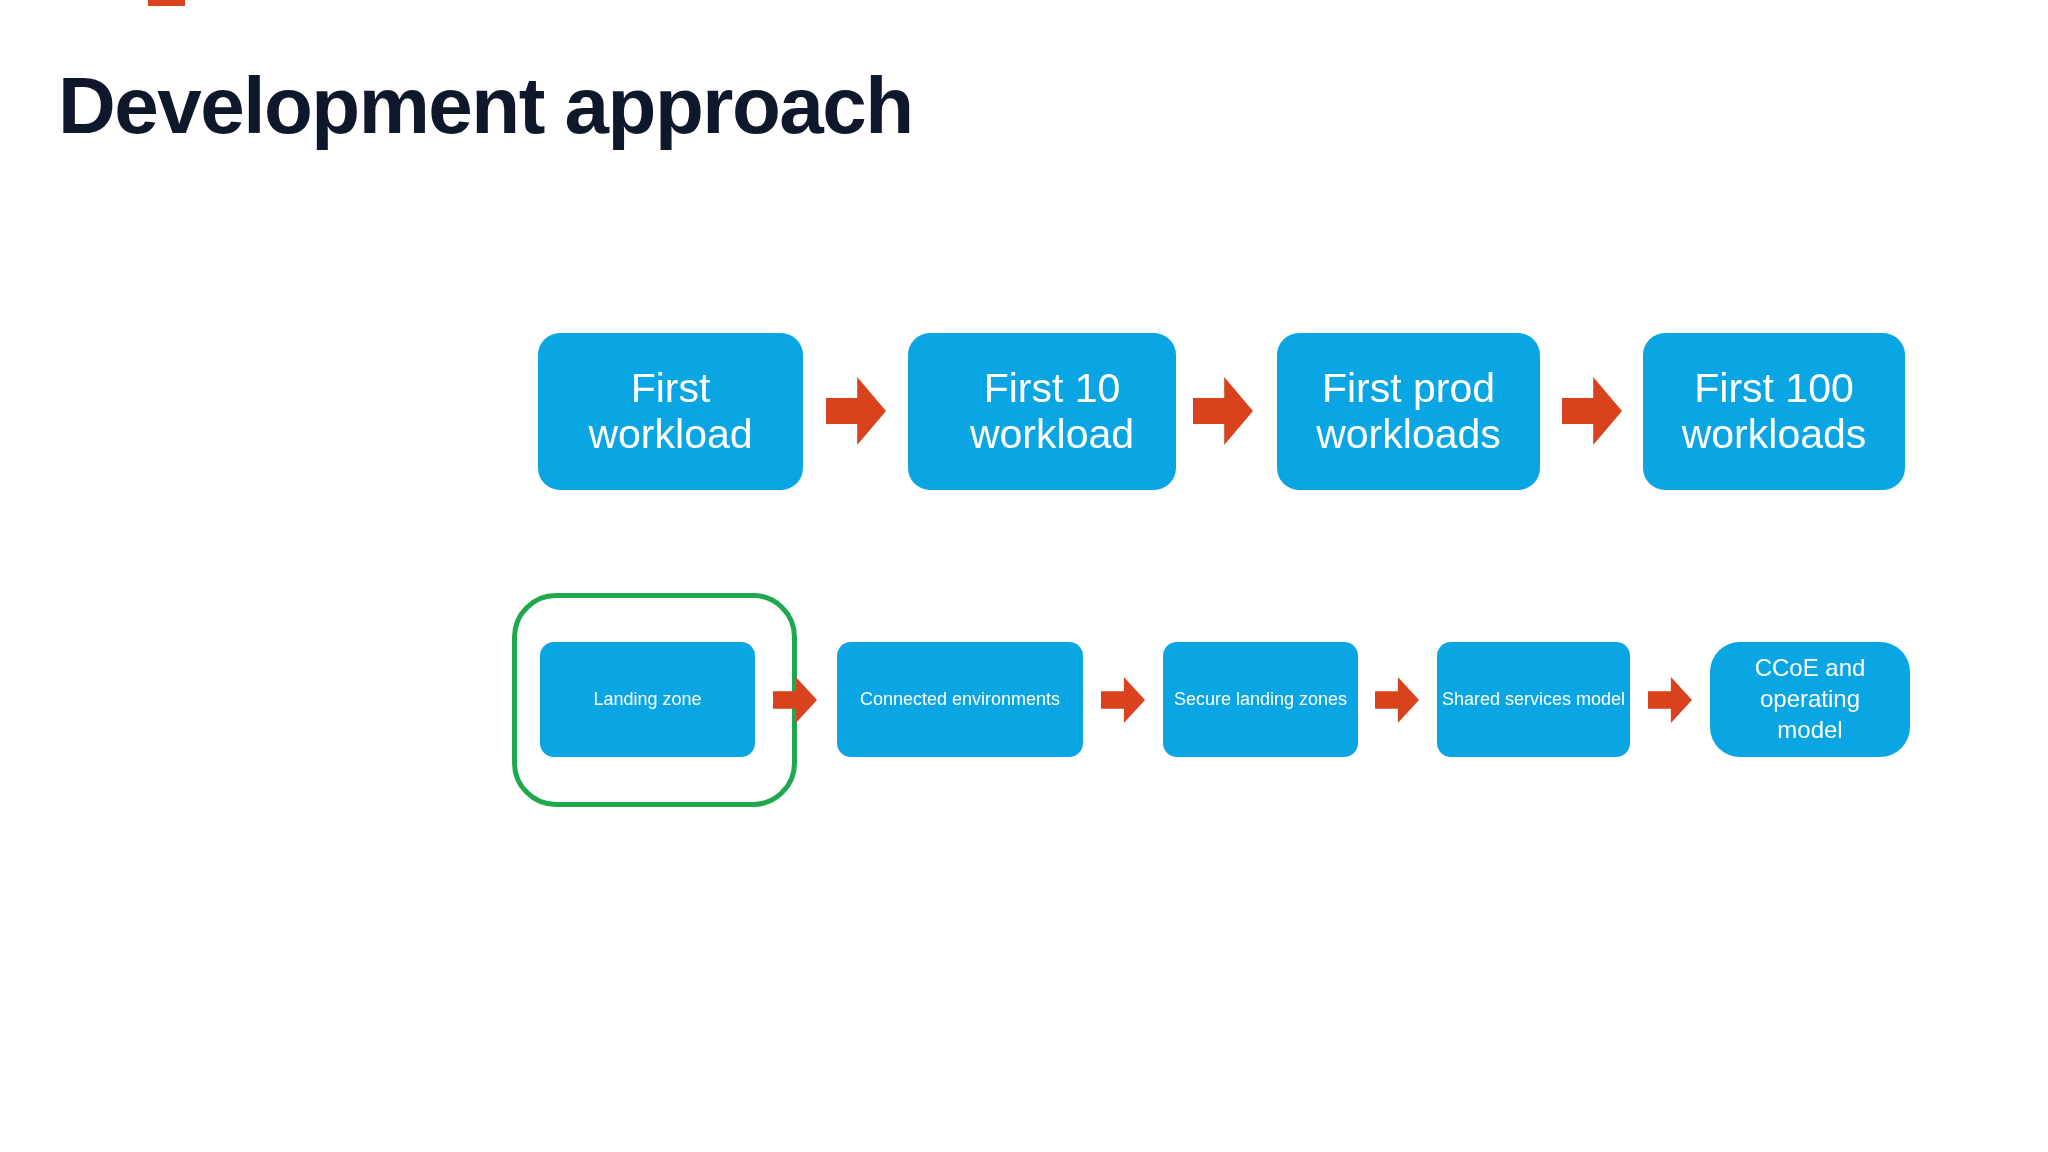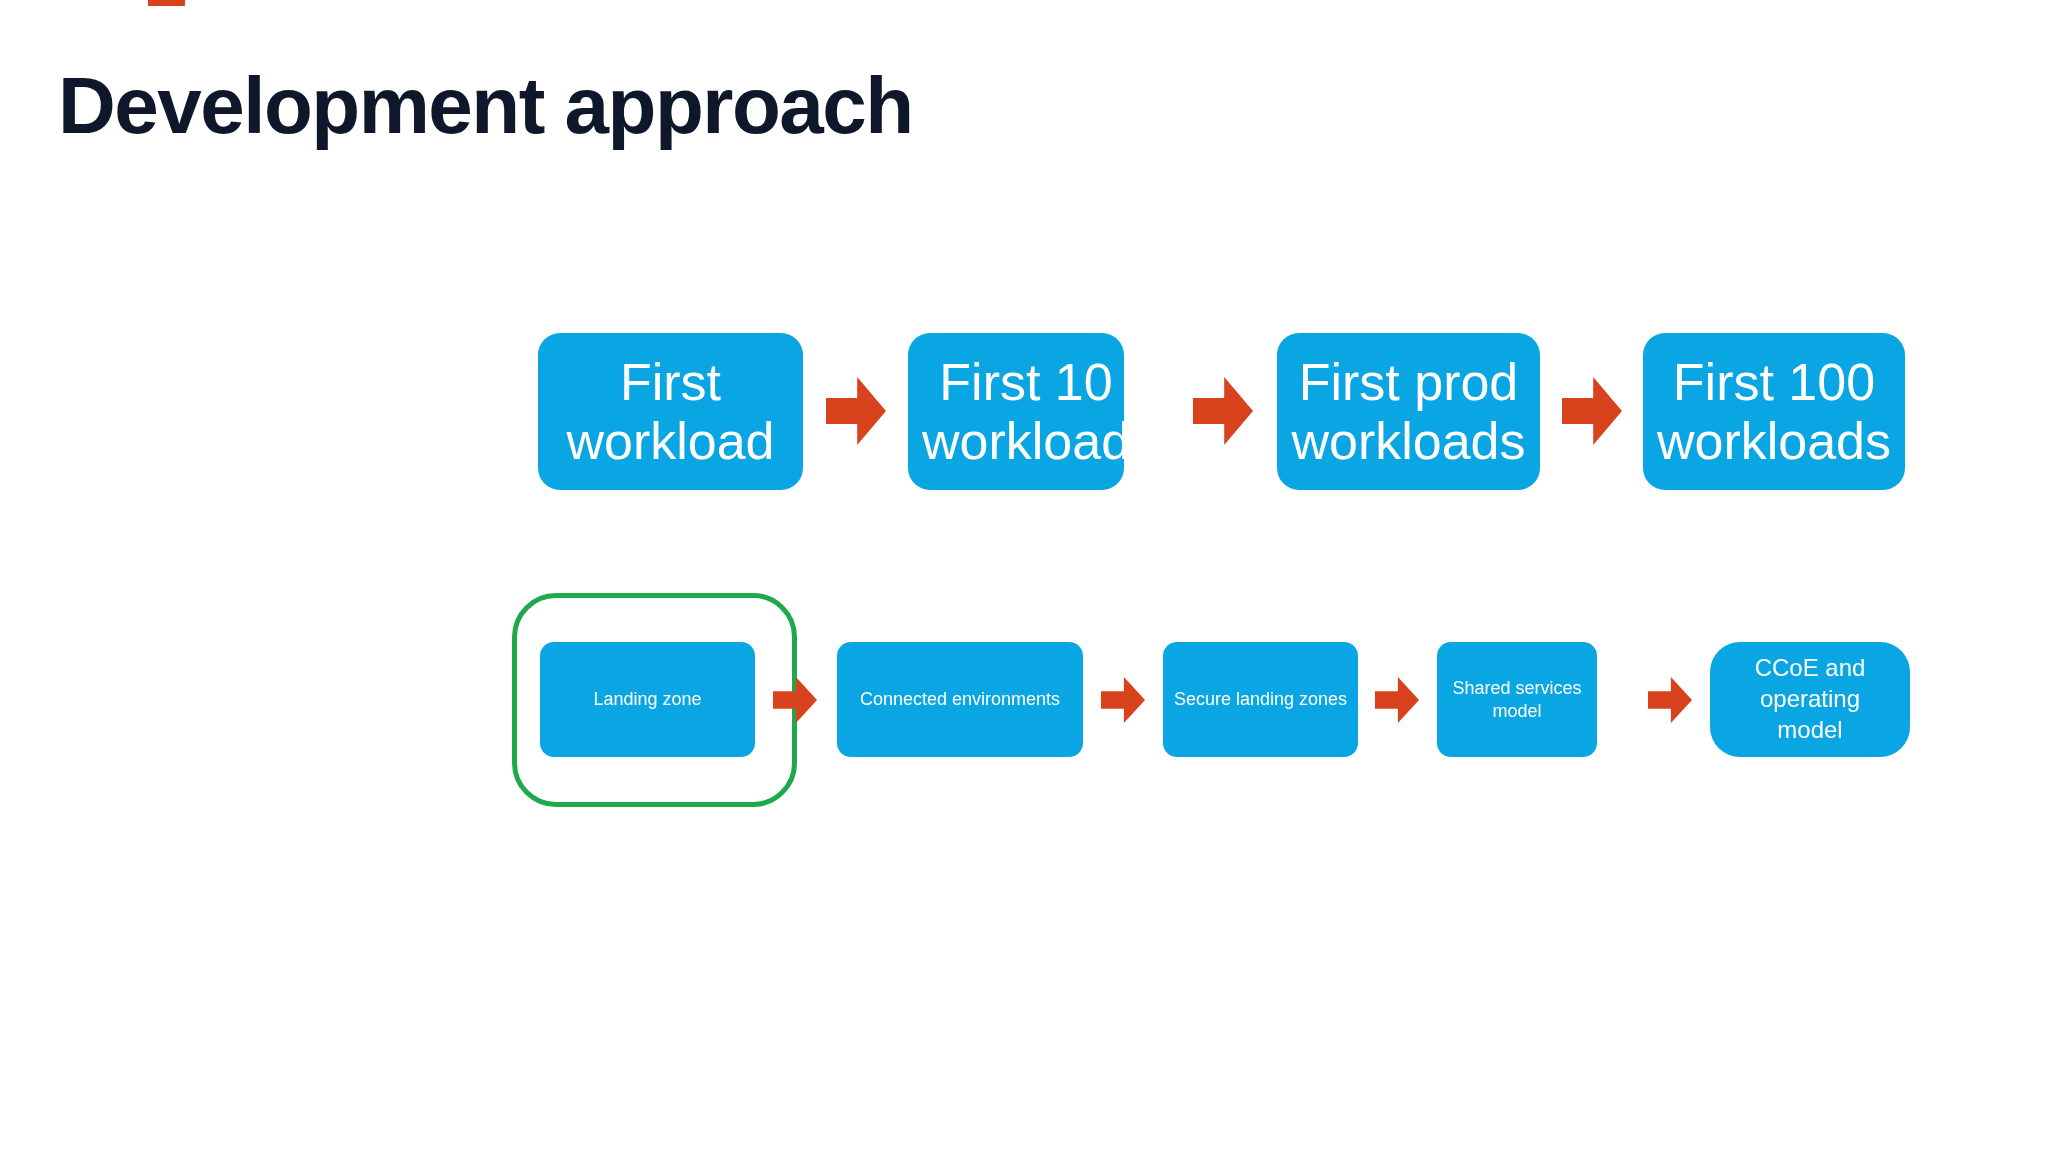"First" .box-lg { font-size: 52px -> 41px }
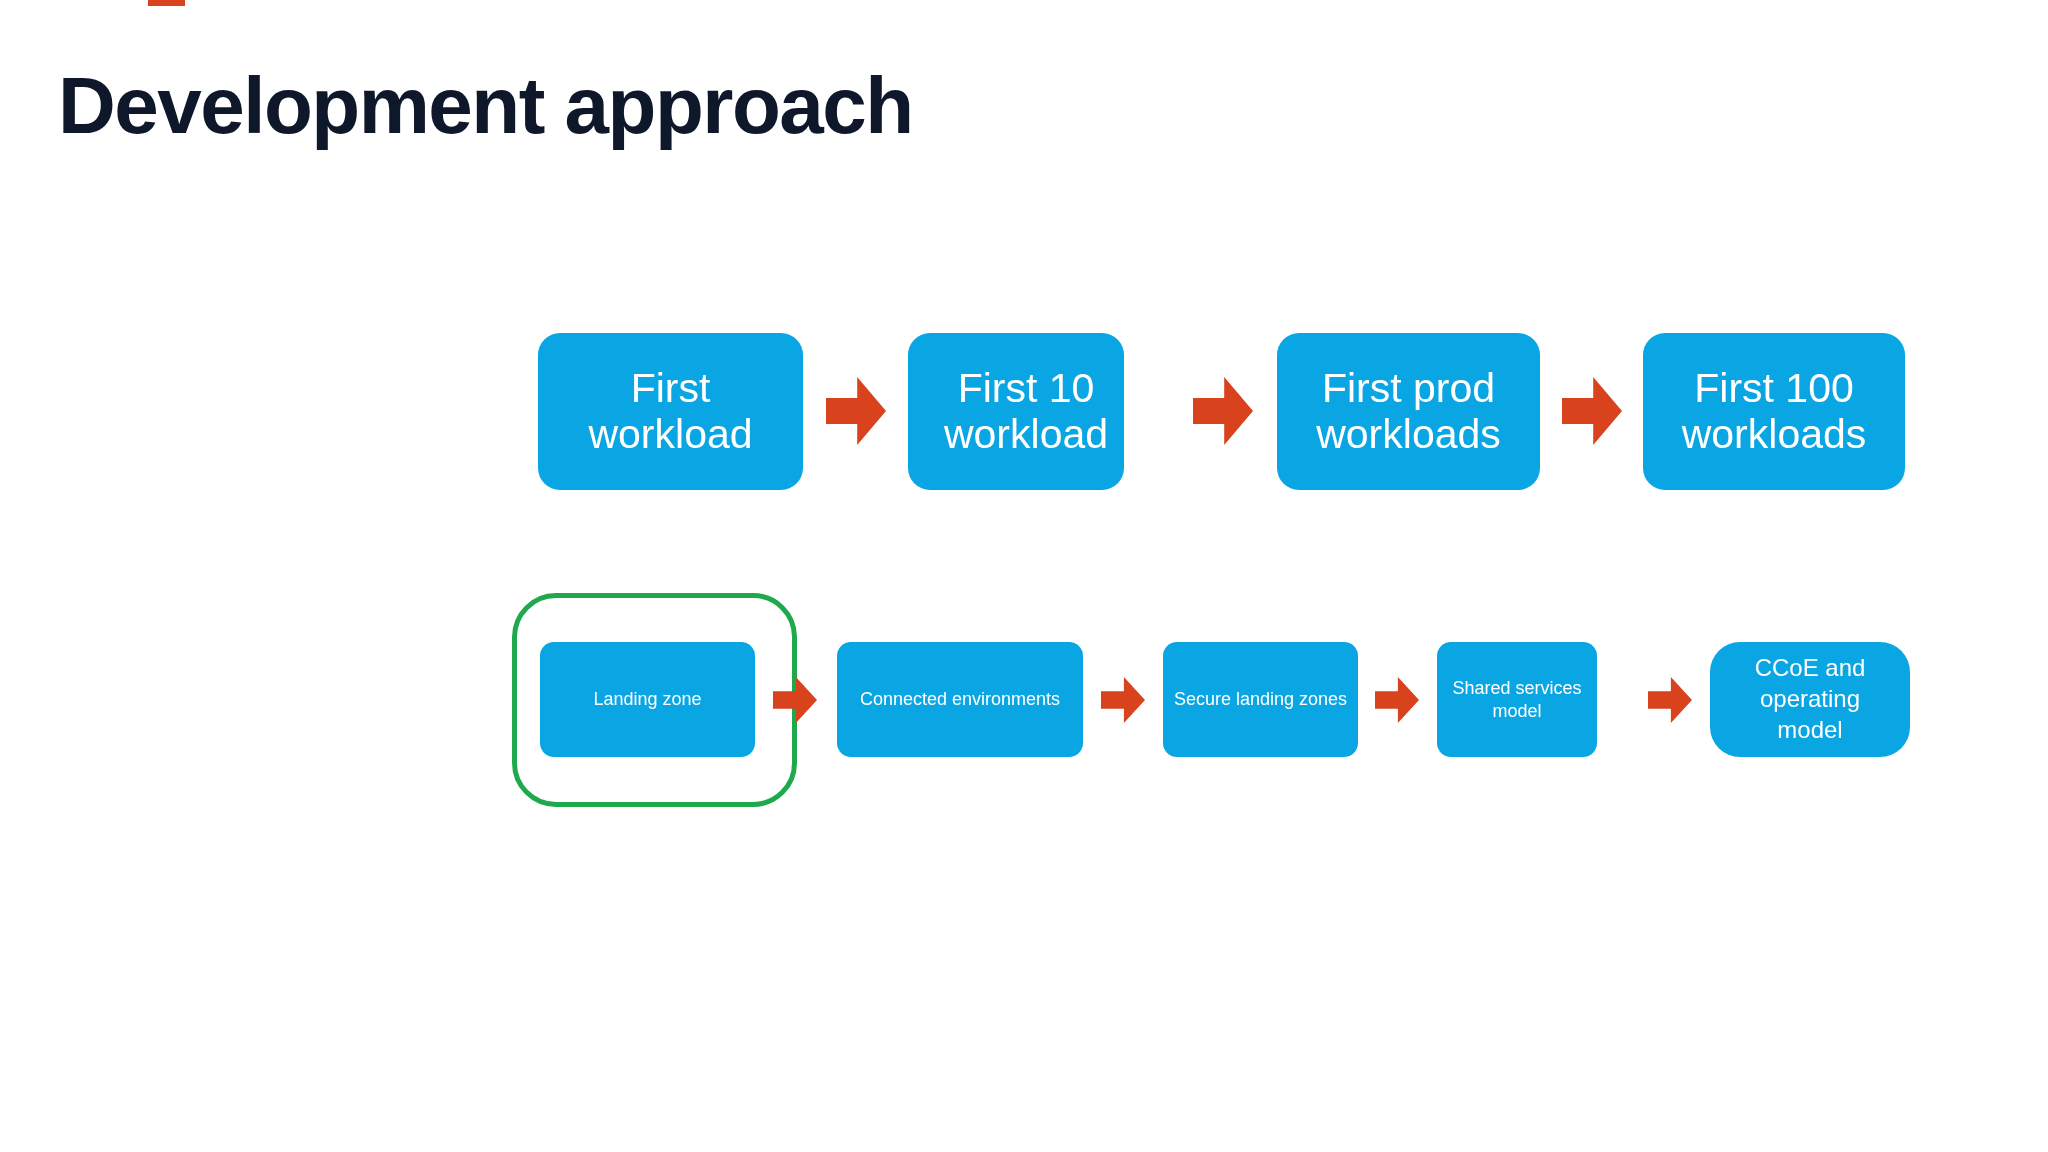"First 10" #tb1 { width: 216px -> 268px }
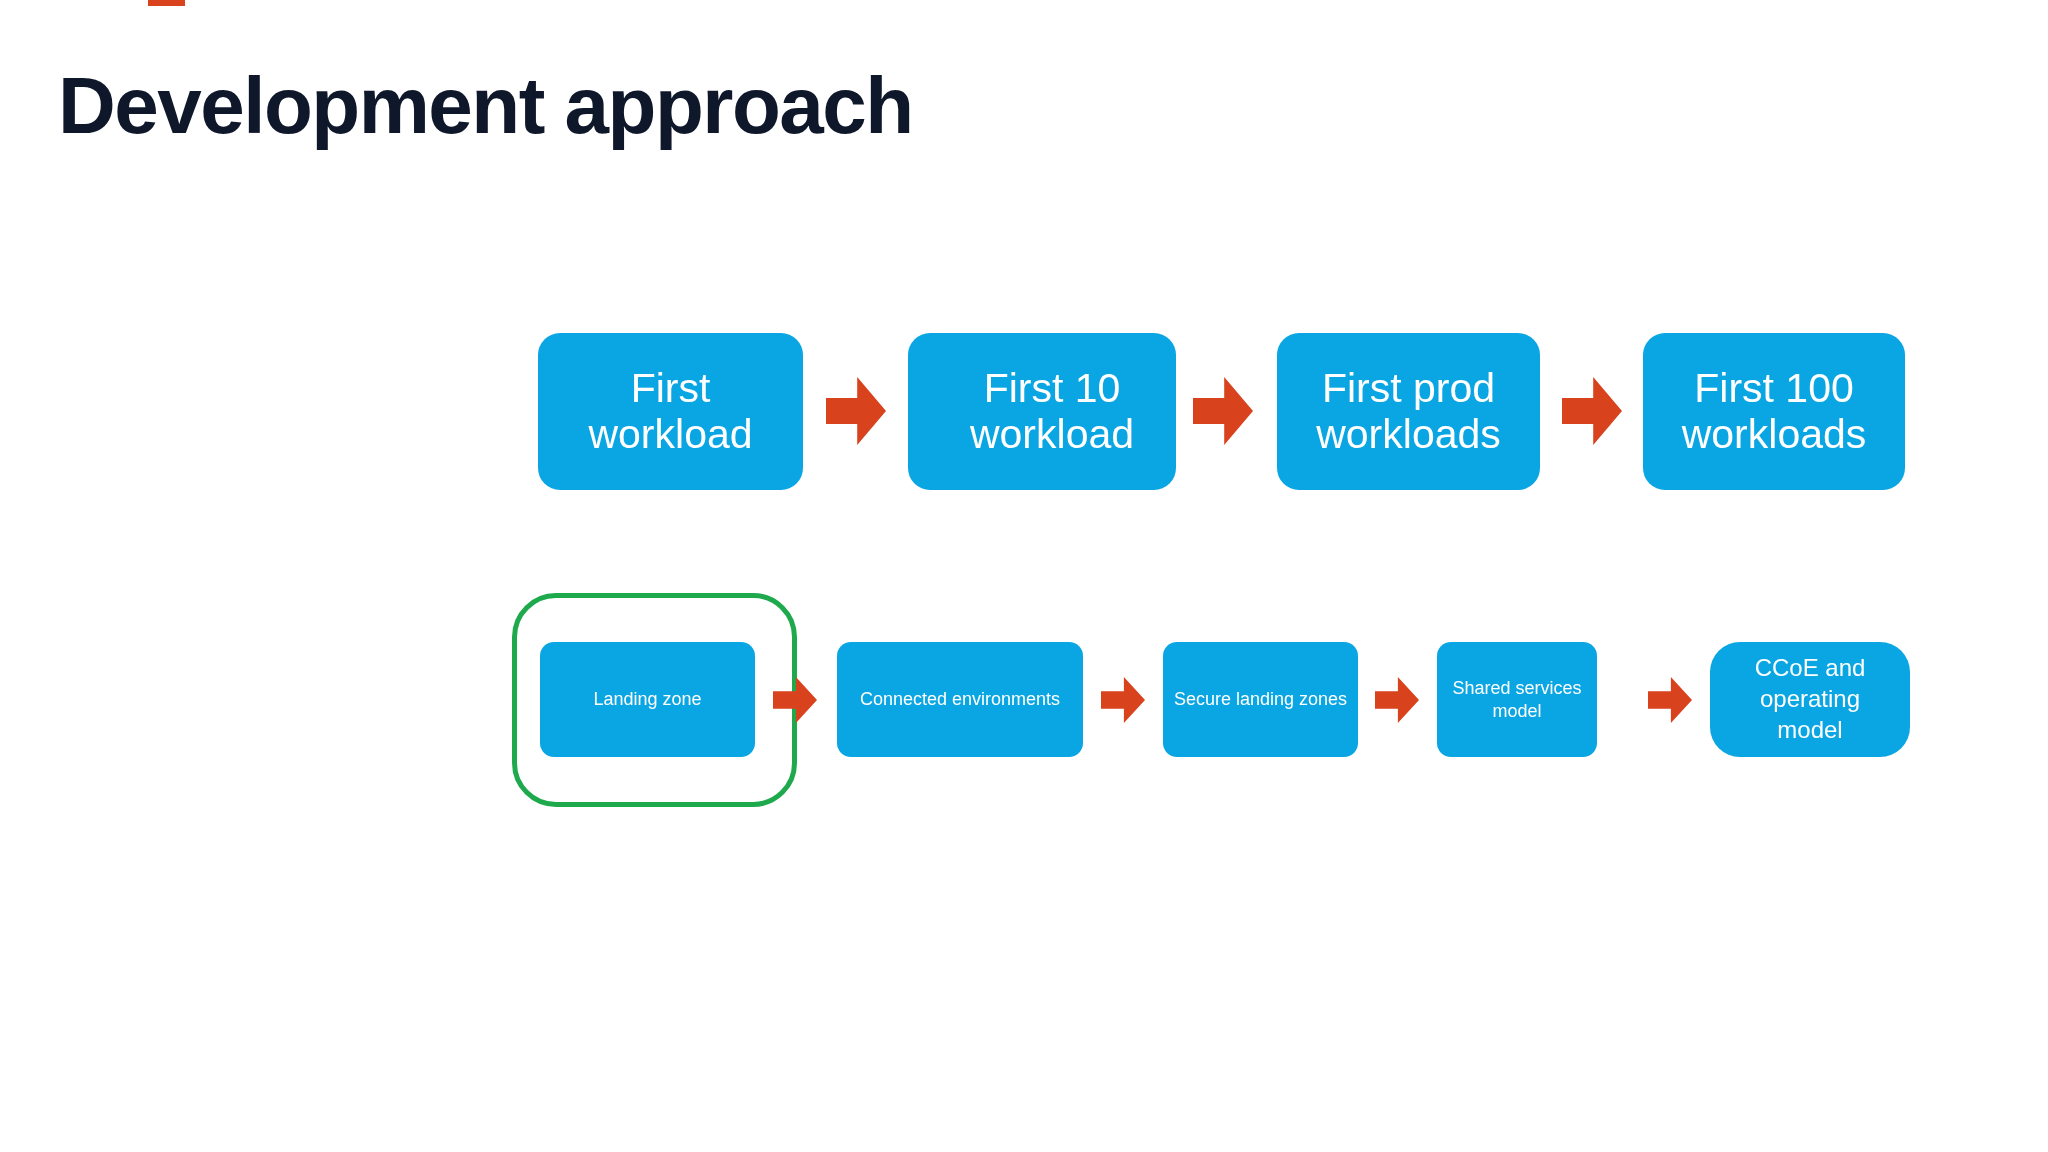"Shared services model" #bb3 { width: 160px -> 193px }
